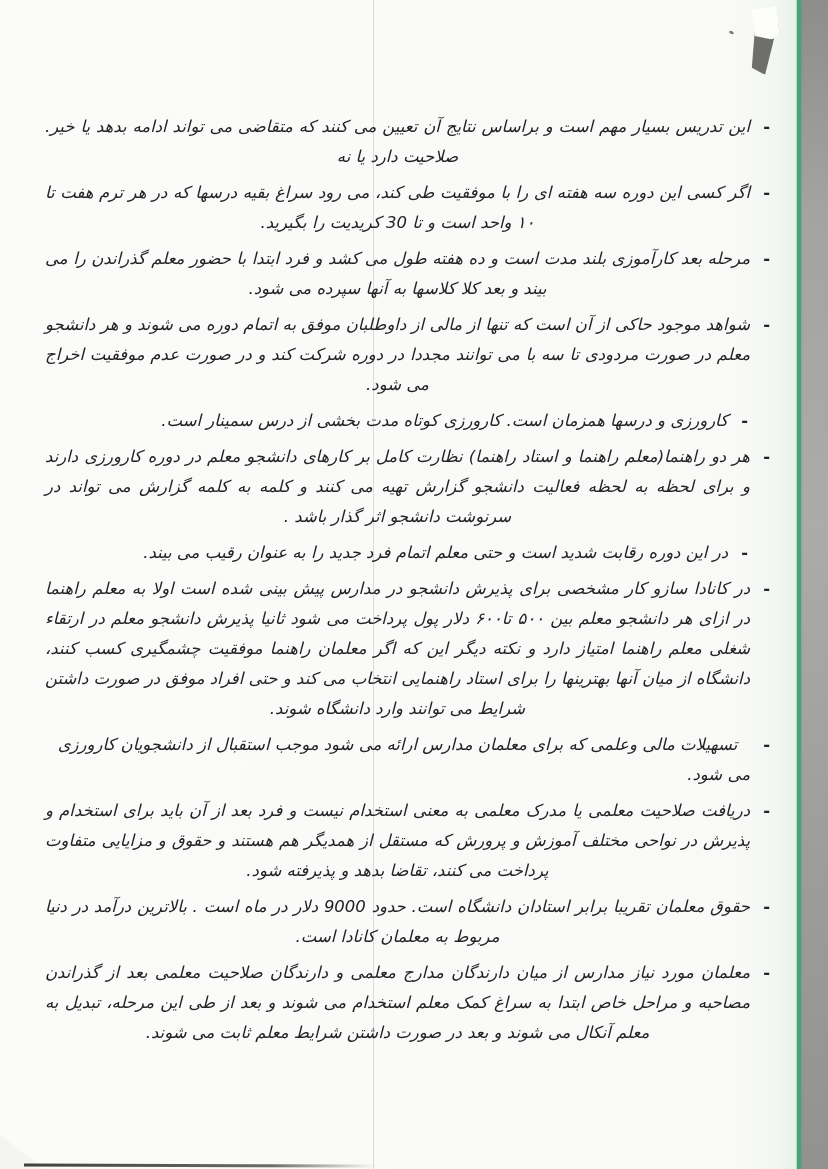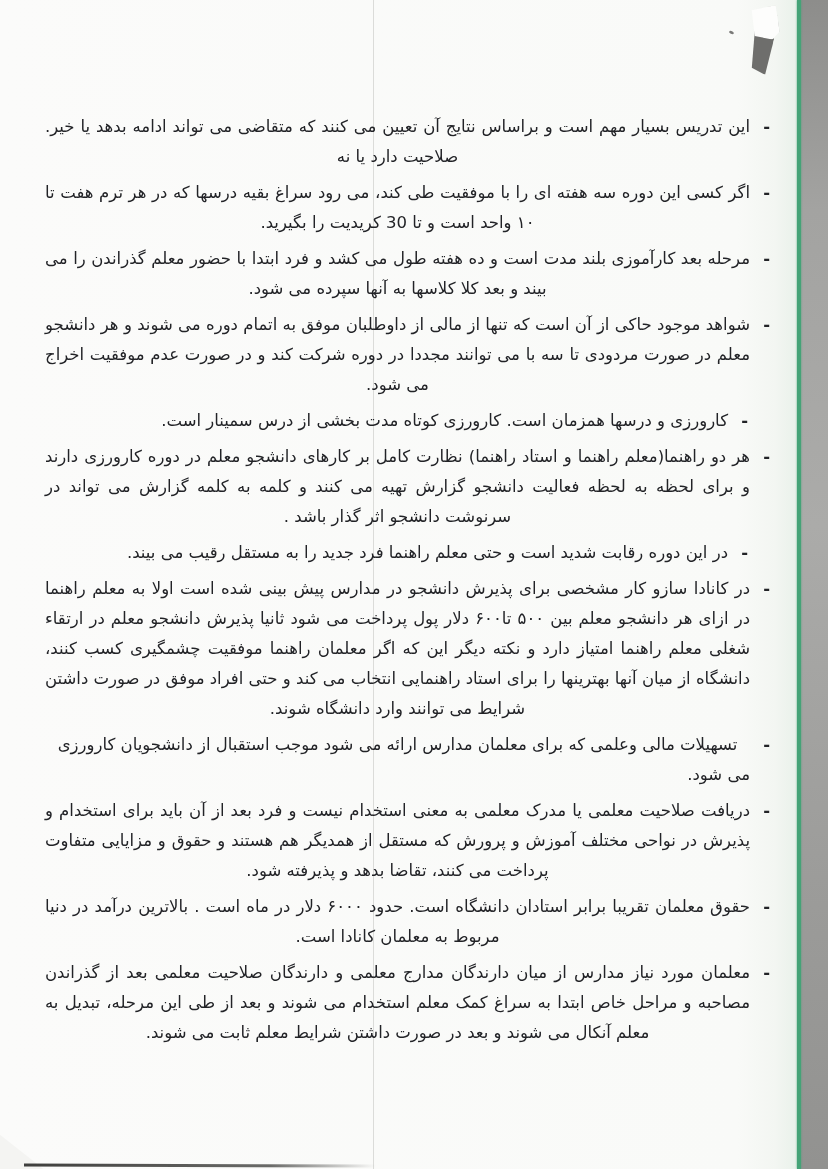"این تدریس بسیار مهم است" .btxt { font-style: none -> italic }
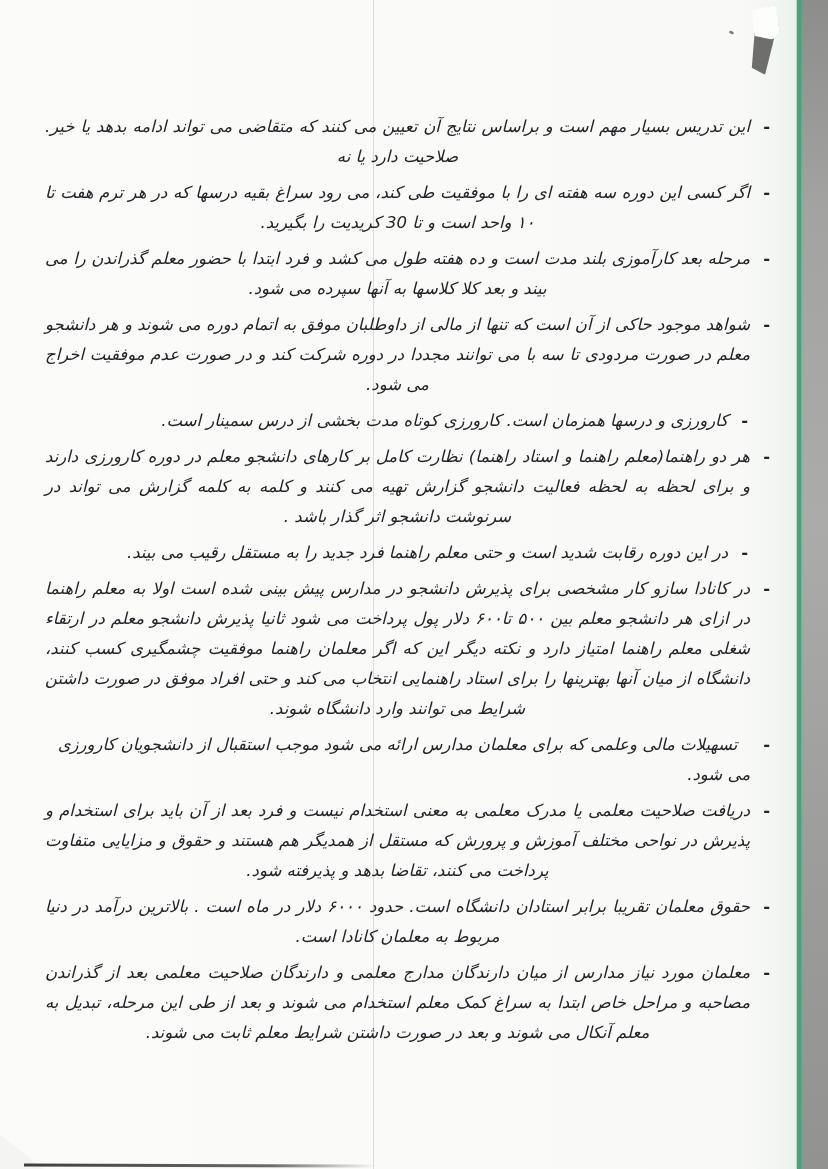"در این دوره رقابت شدید" div.btxt { text: راهنما فرد جدید را به مستقل -> اتمام فرد جدید را به عنوان }
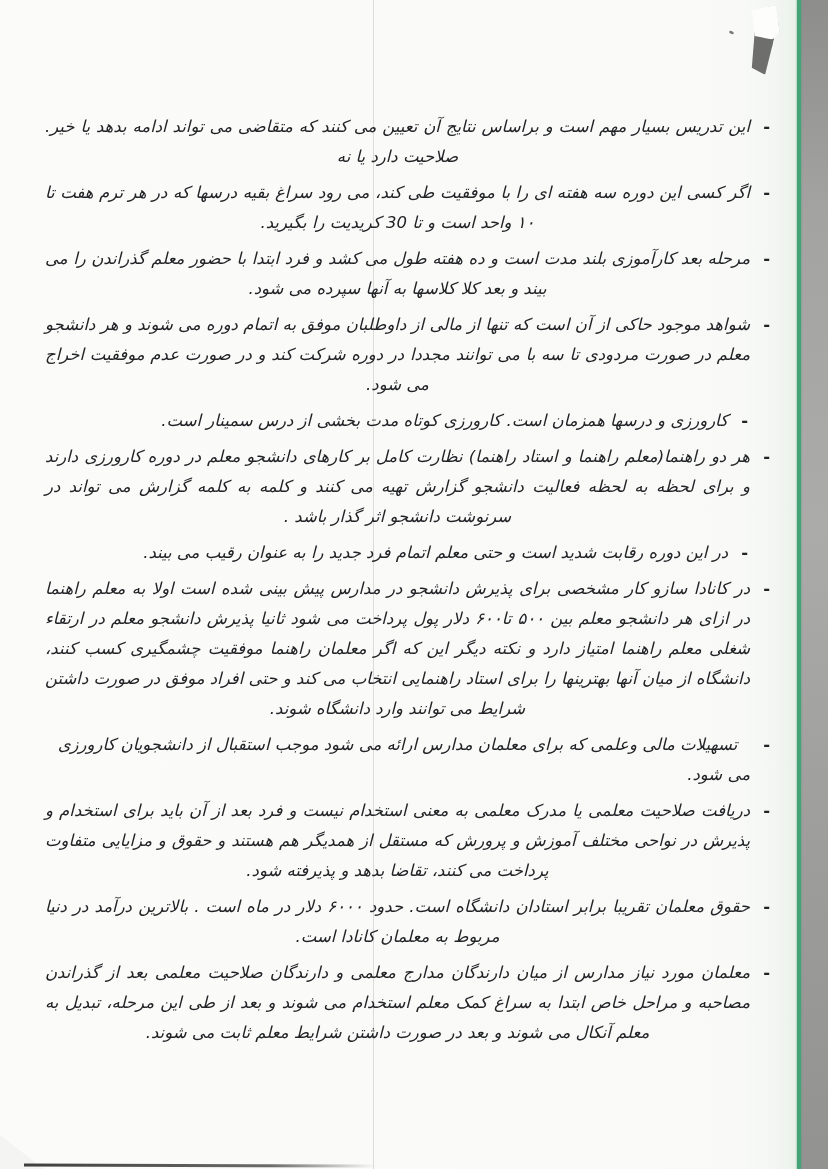"حقوق معلمان تقریبا برابر استادان" div.btxt { text: ۶۰۰۰ -> 9000 }
